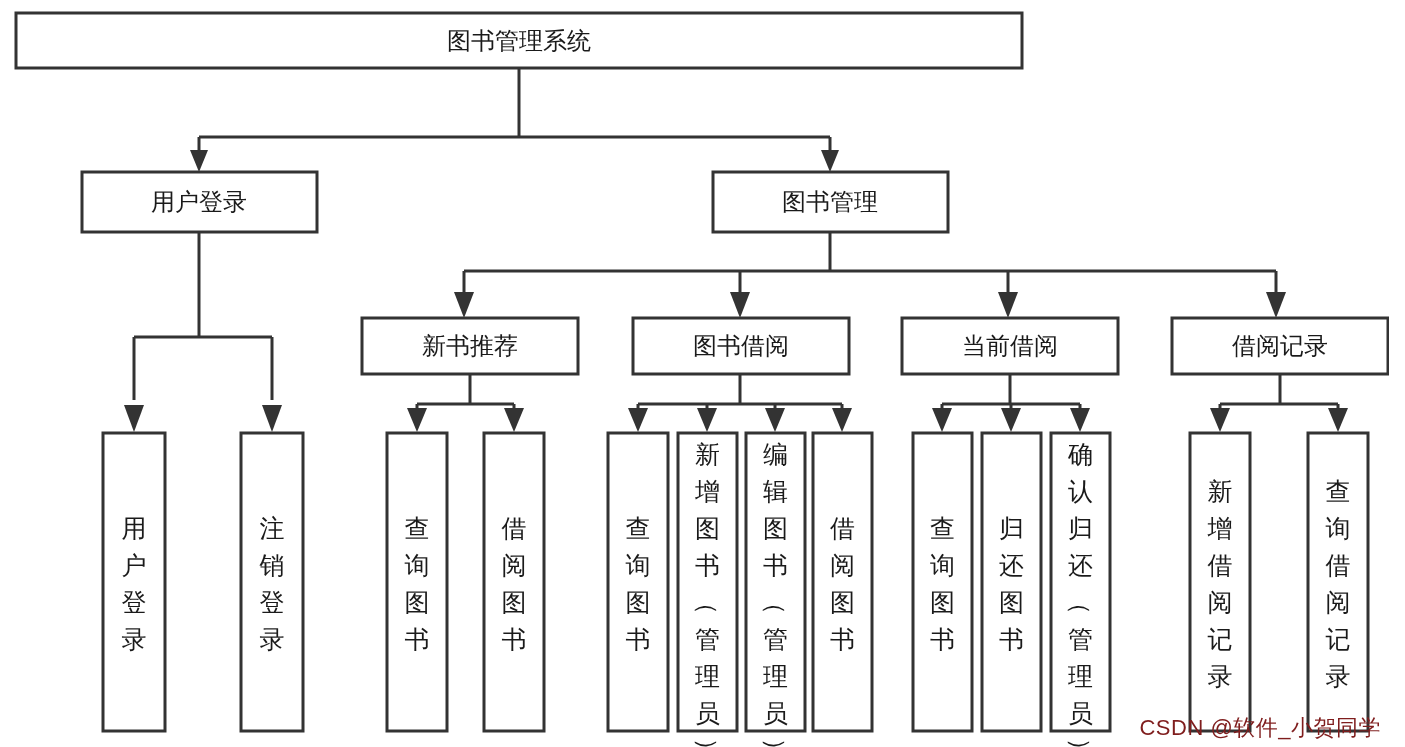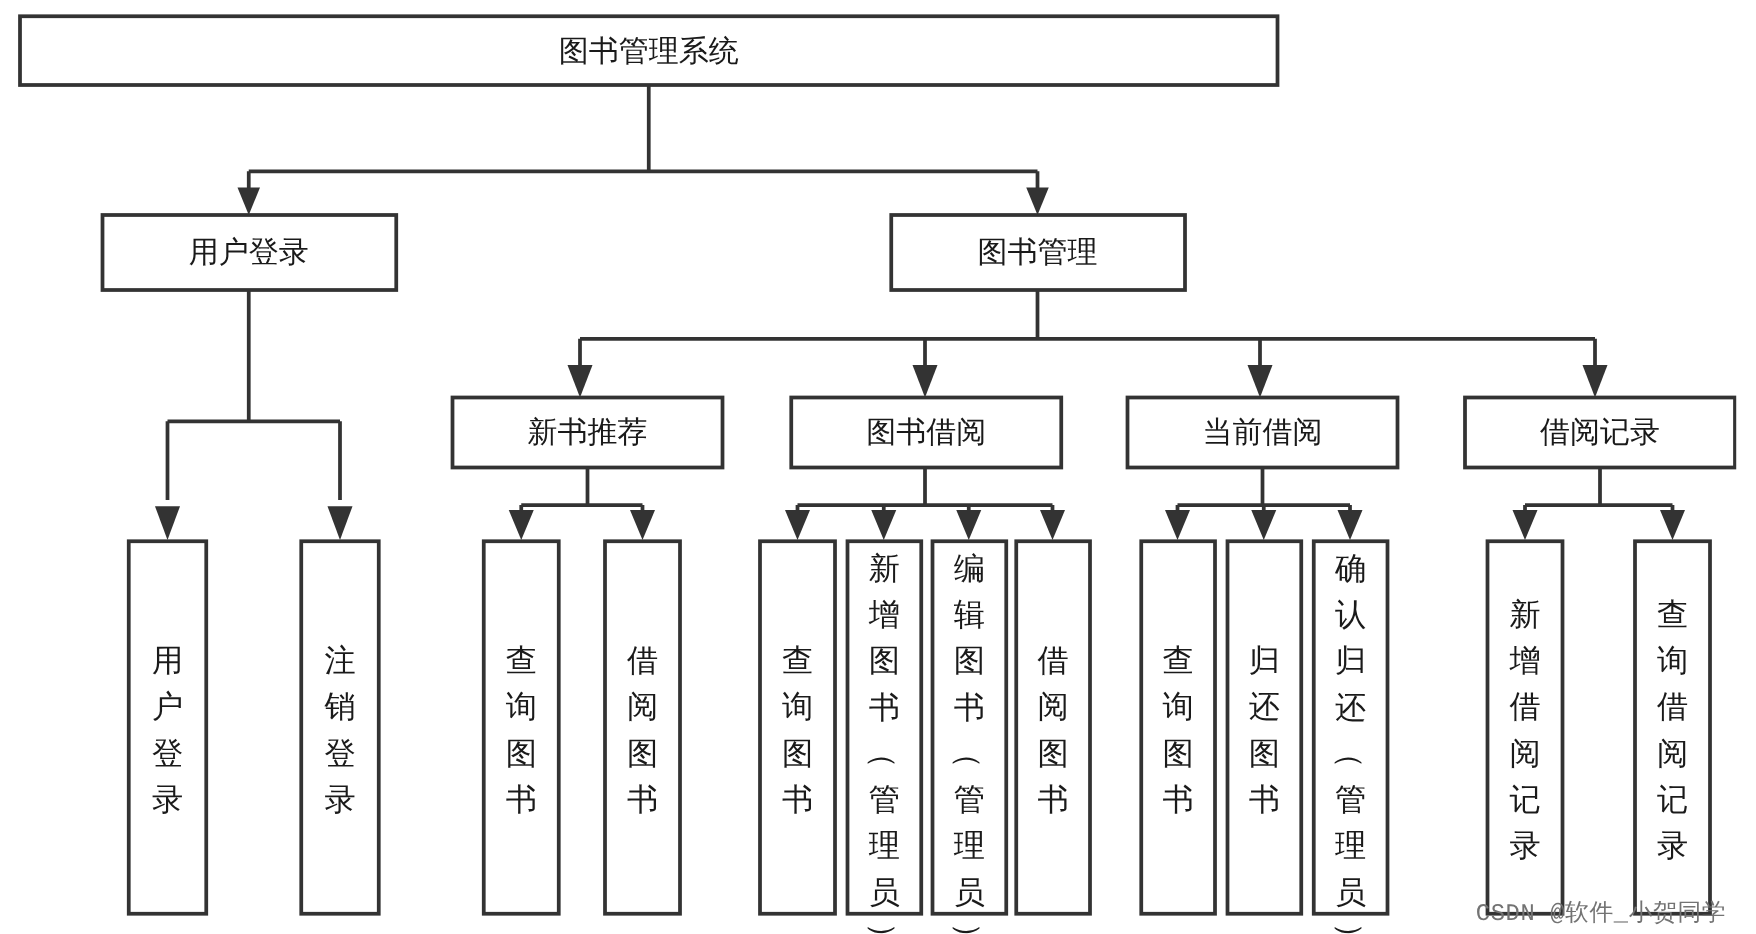"CSDN @软件_小贺同学" .watermark-text { color: #737373 -> #7f1d1d; font-family: Liberation Mono, monospace -> Liberation Sans, sans-serif; font-size: 19px -> 22px }
